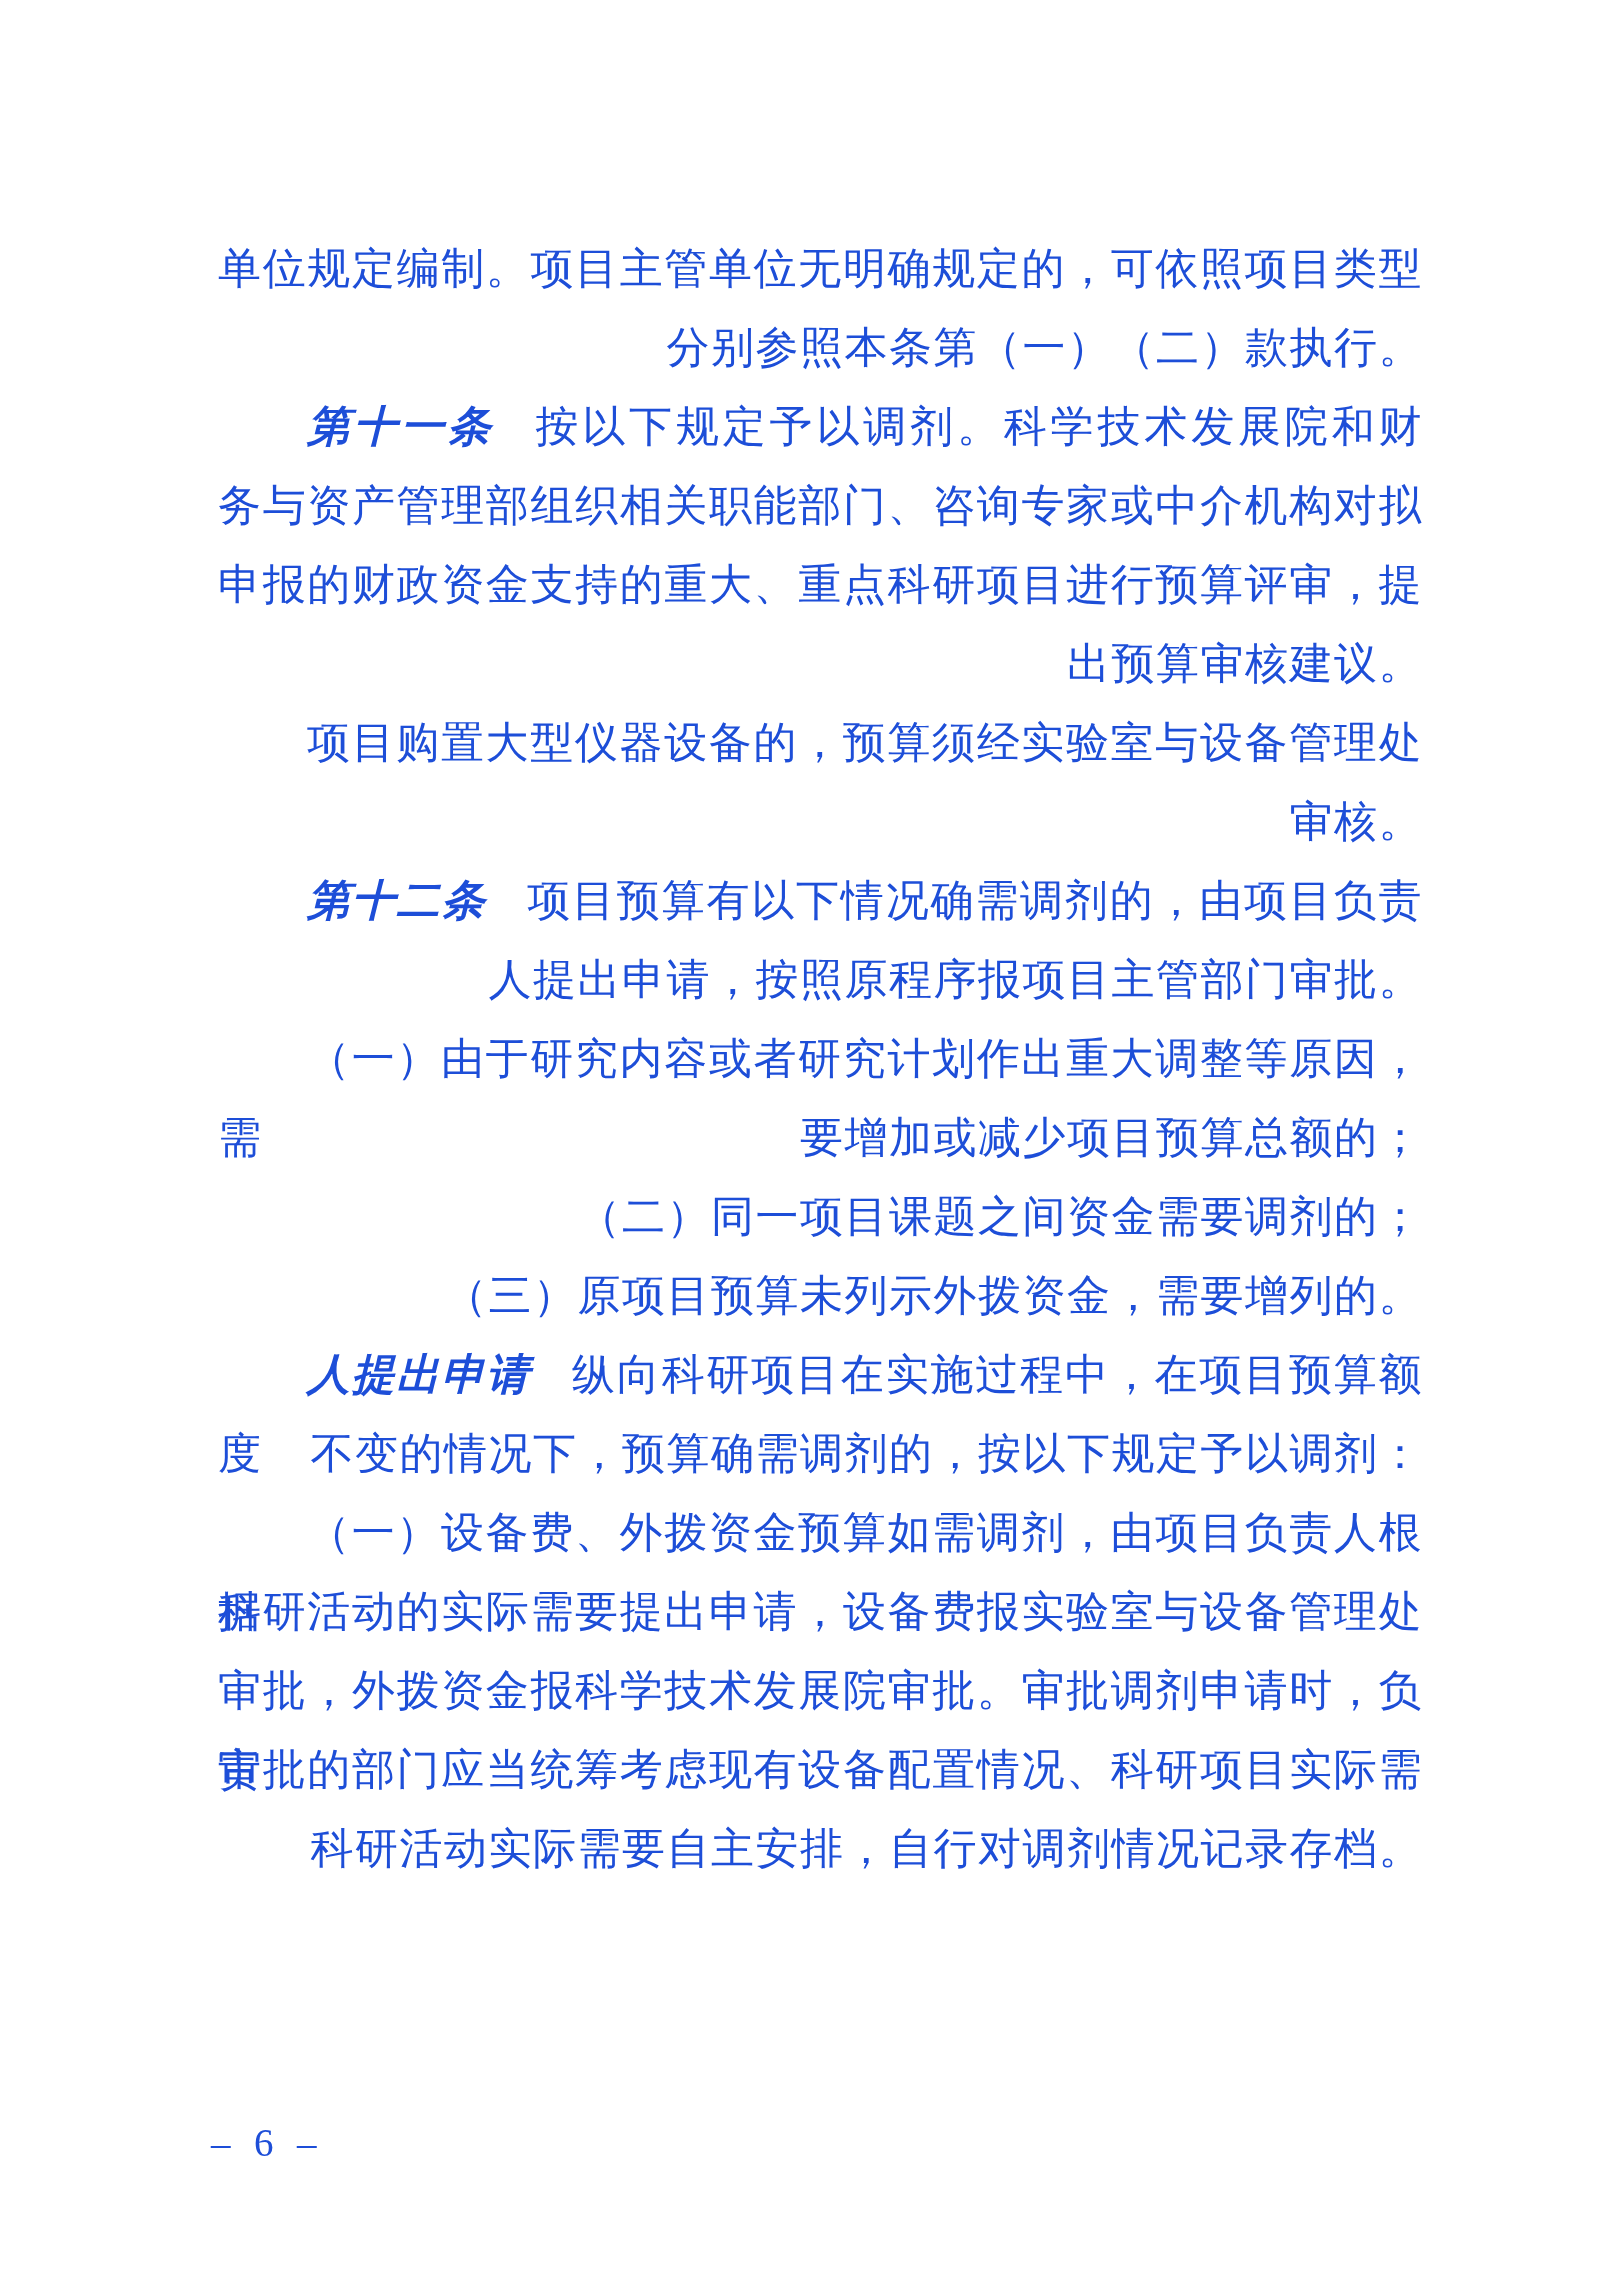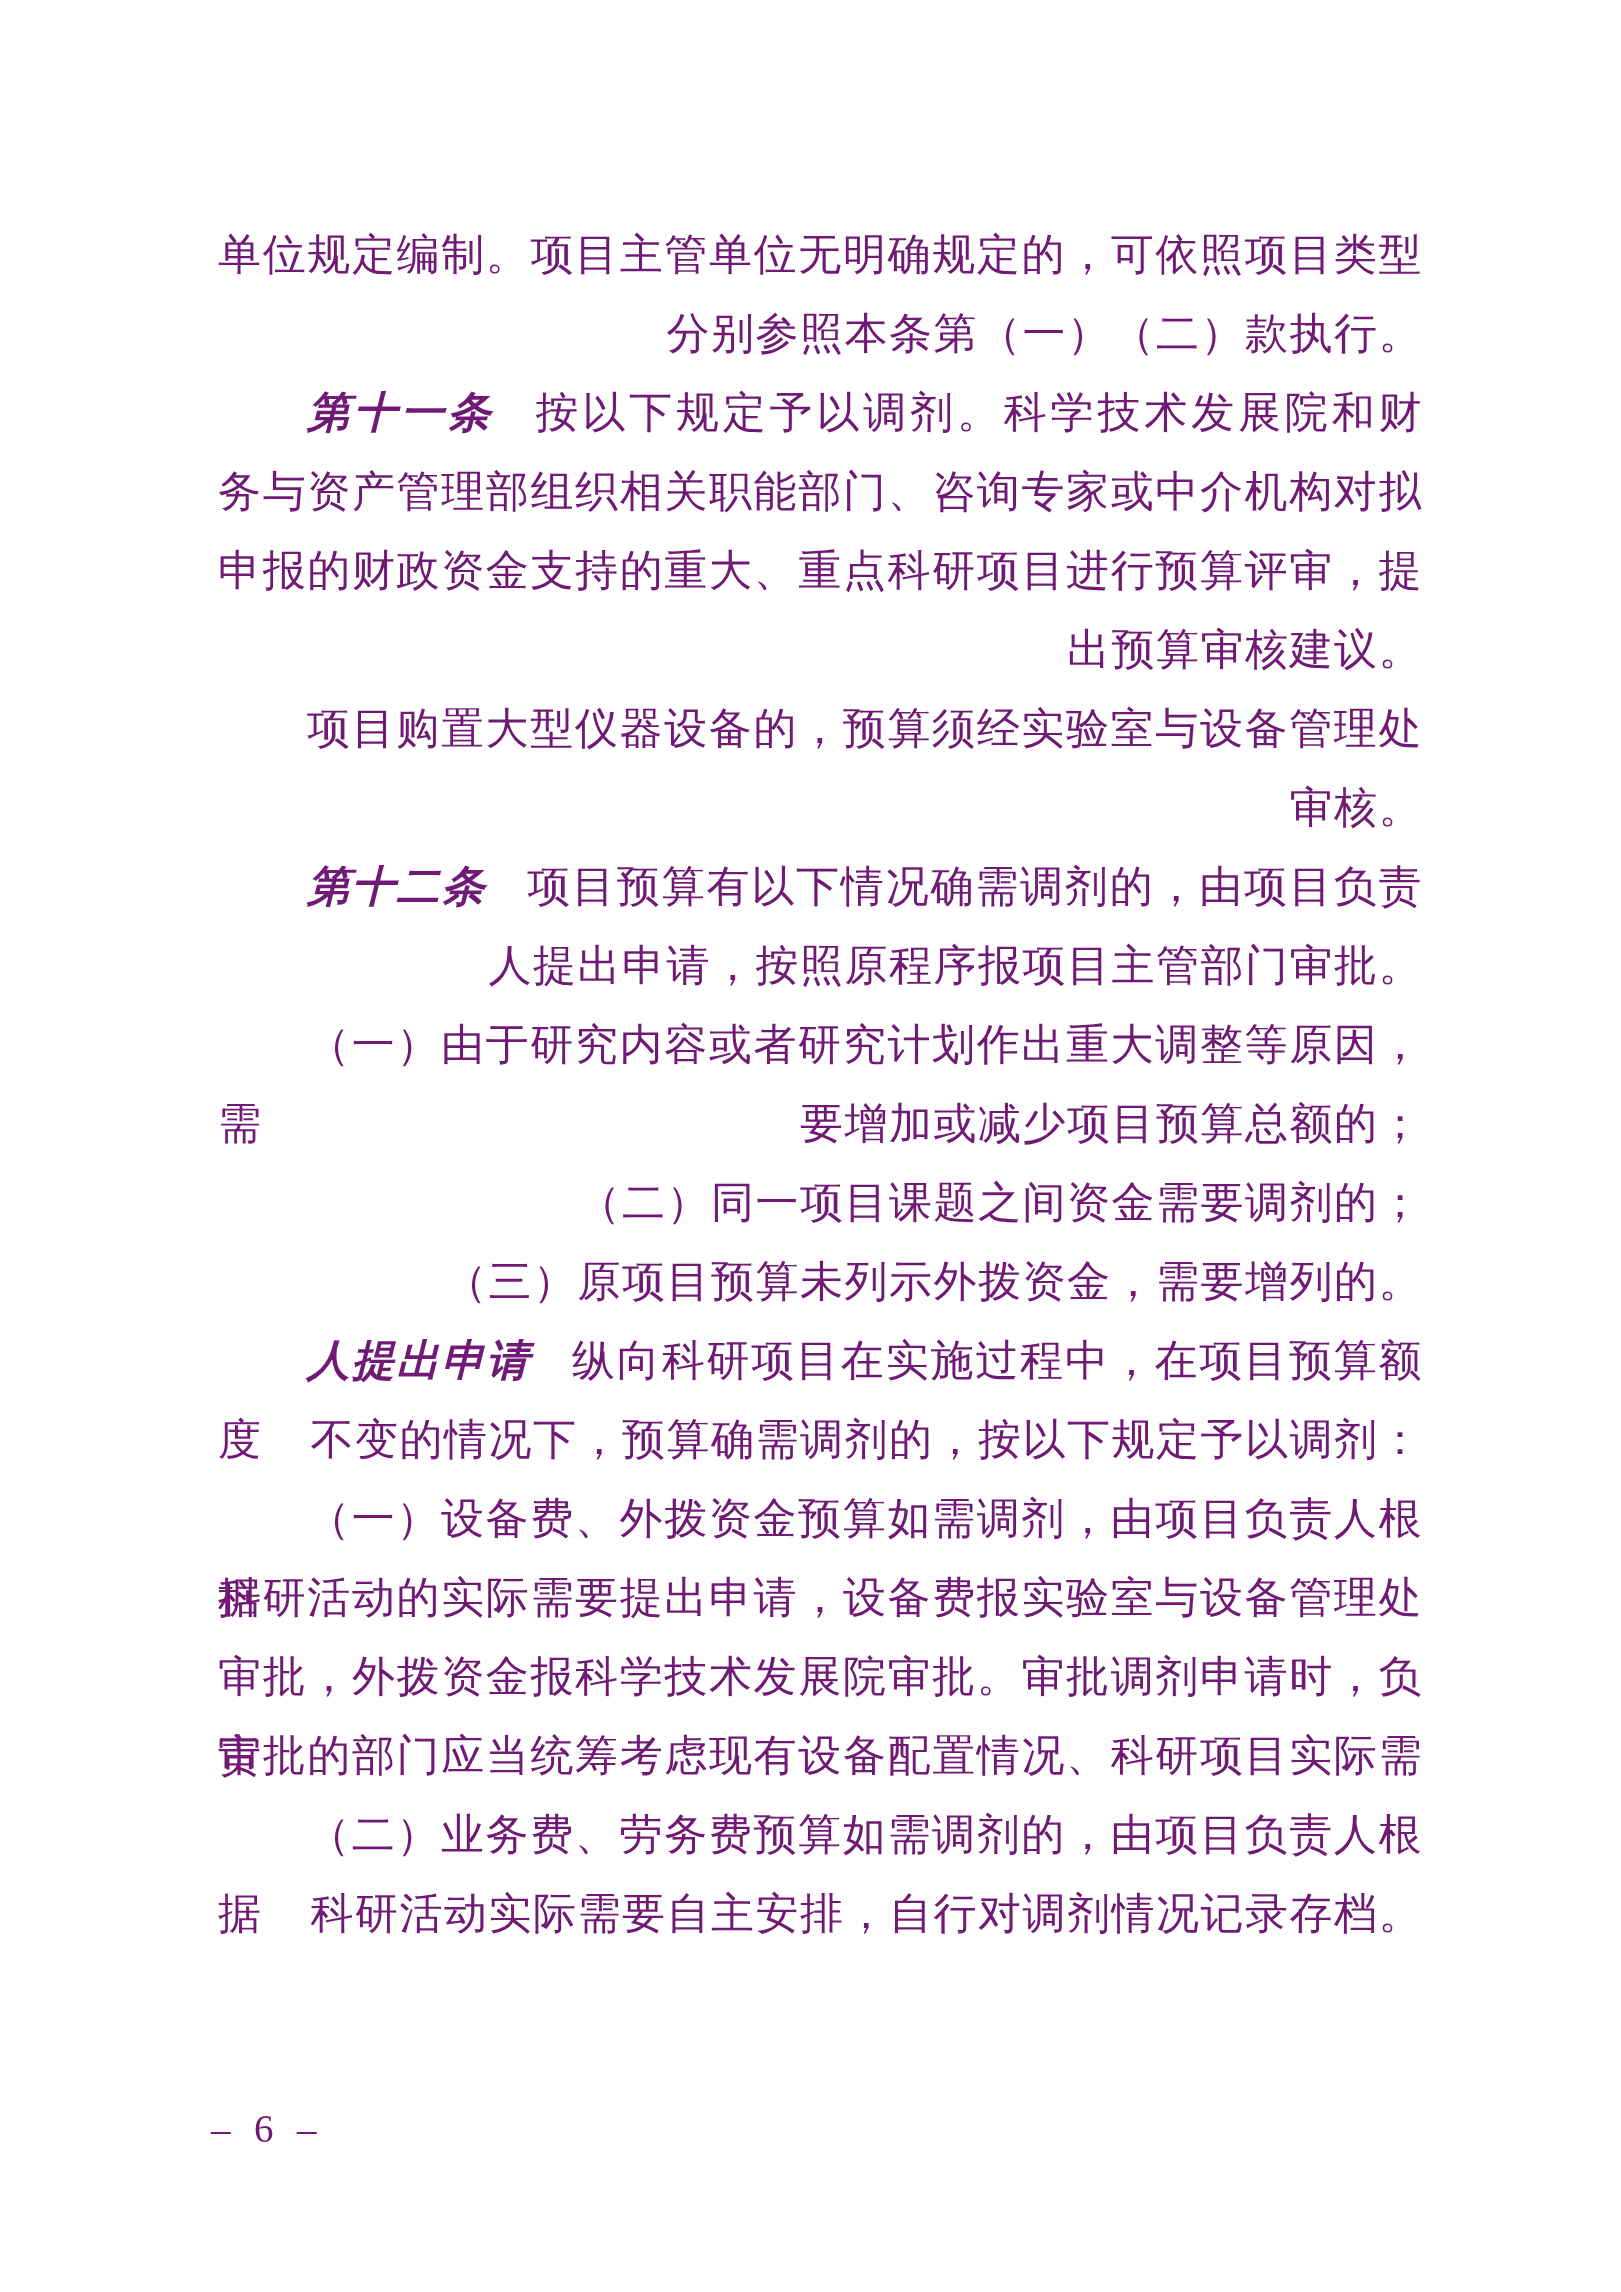"单位规定编制。项目主管单位无明确规定的，可依照项目类型" .page { color: #701a75 -> #1d4ed8; margin-top: none -> 14px }
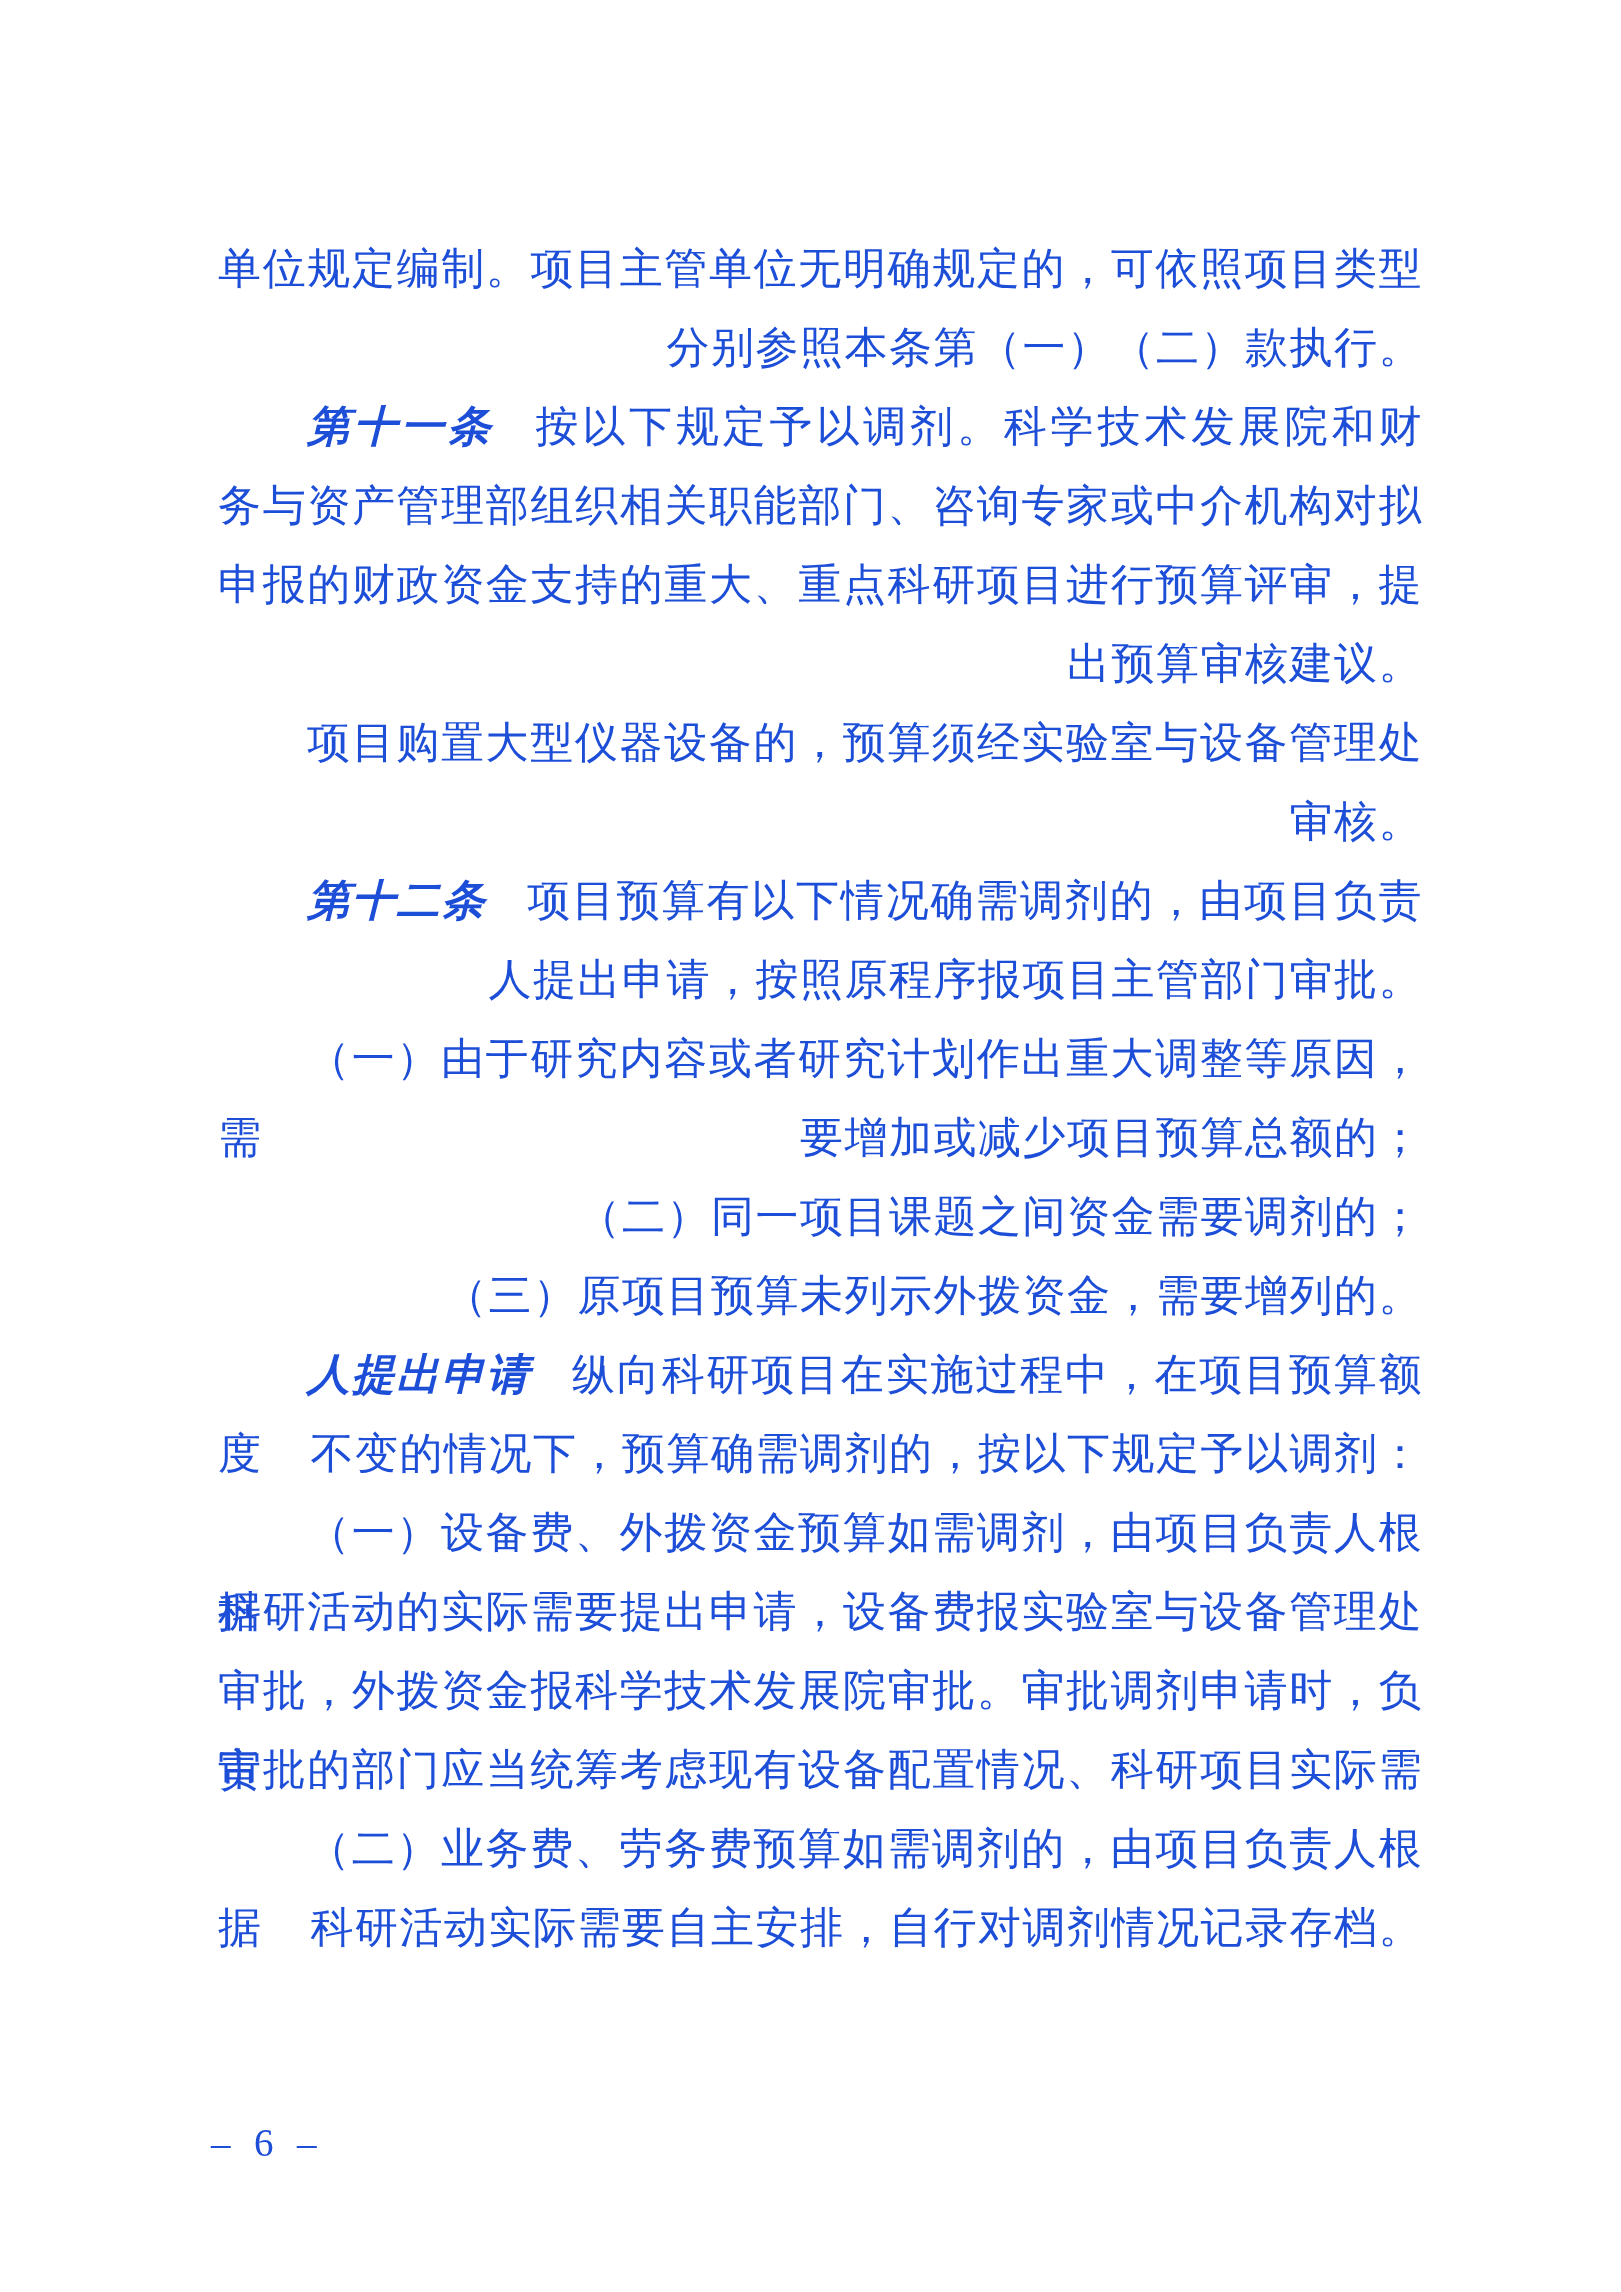"（二）业务费、劳务费预算如需调剂的，由项目负责人根据" div.line { html: <div><span>（二）业务费、劳务费预算如需调剂的，由项目负责人根据</span></div> -> none }
